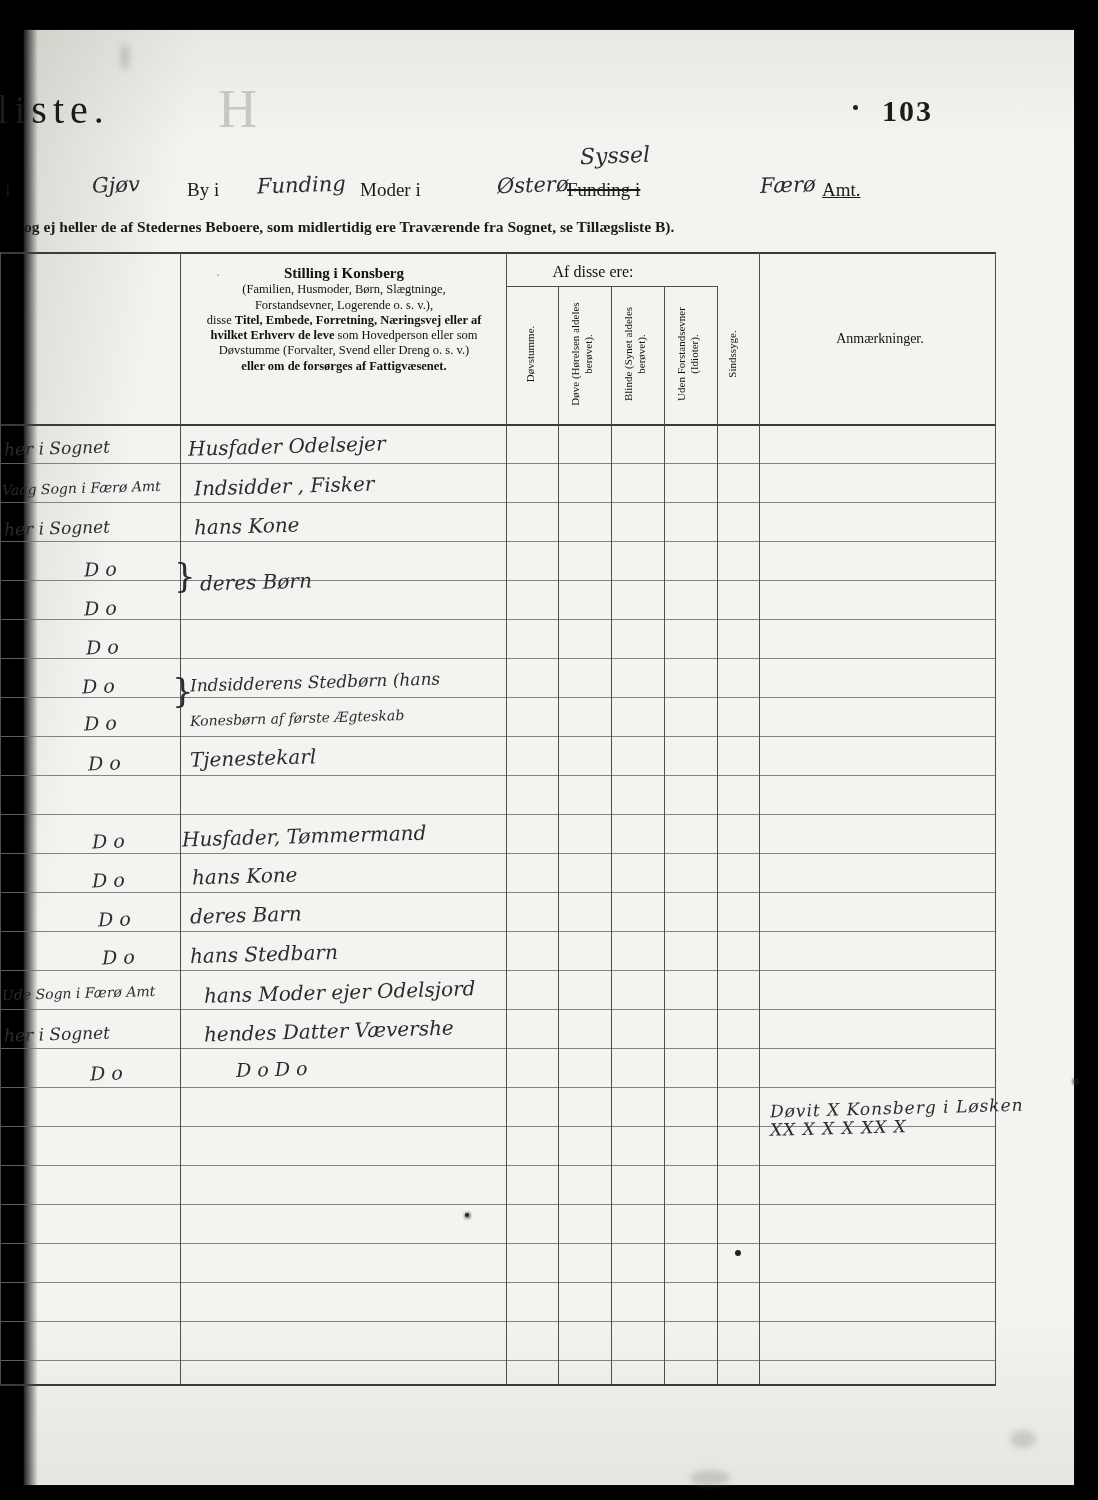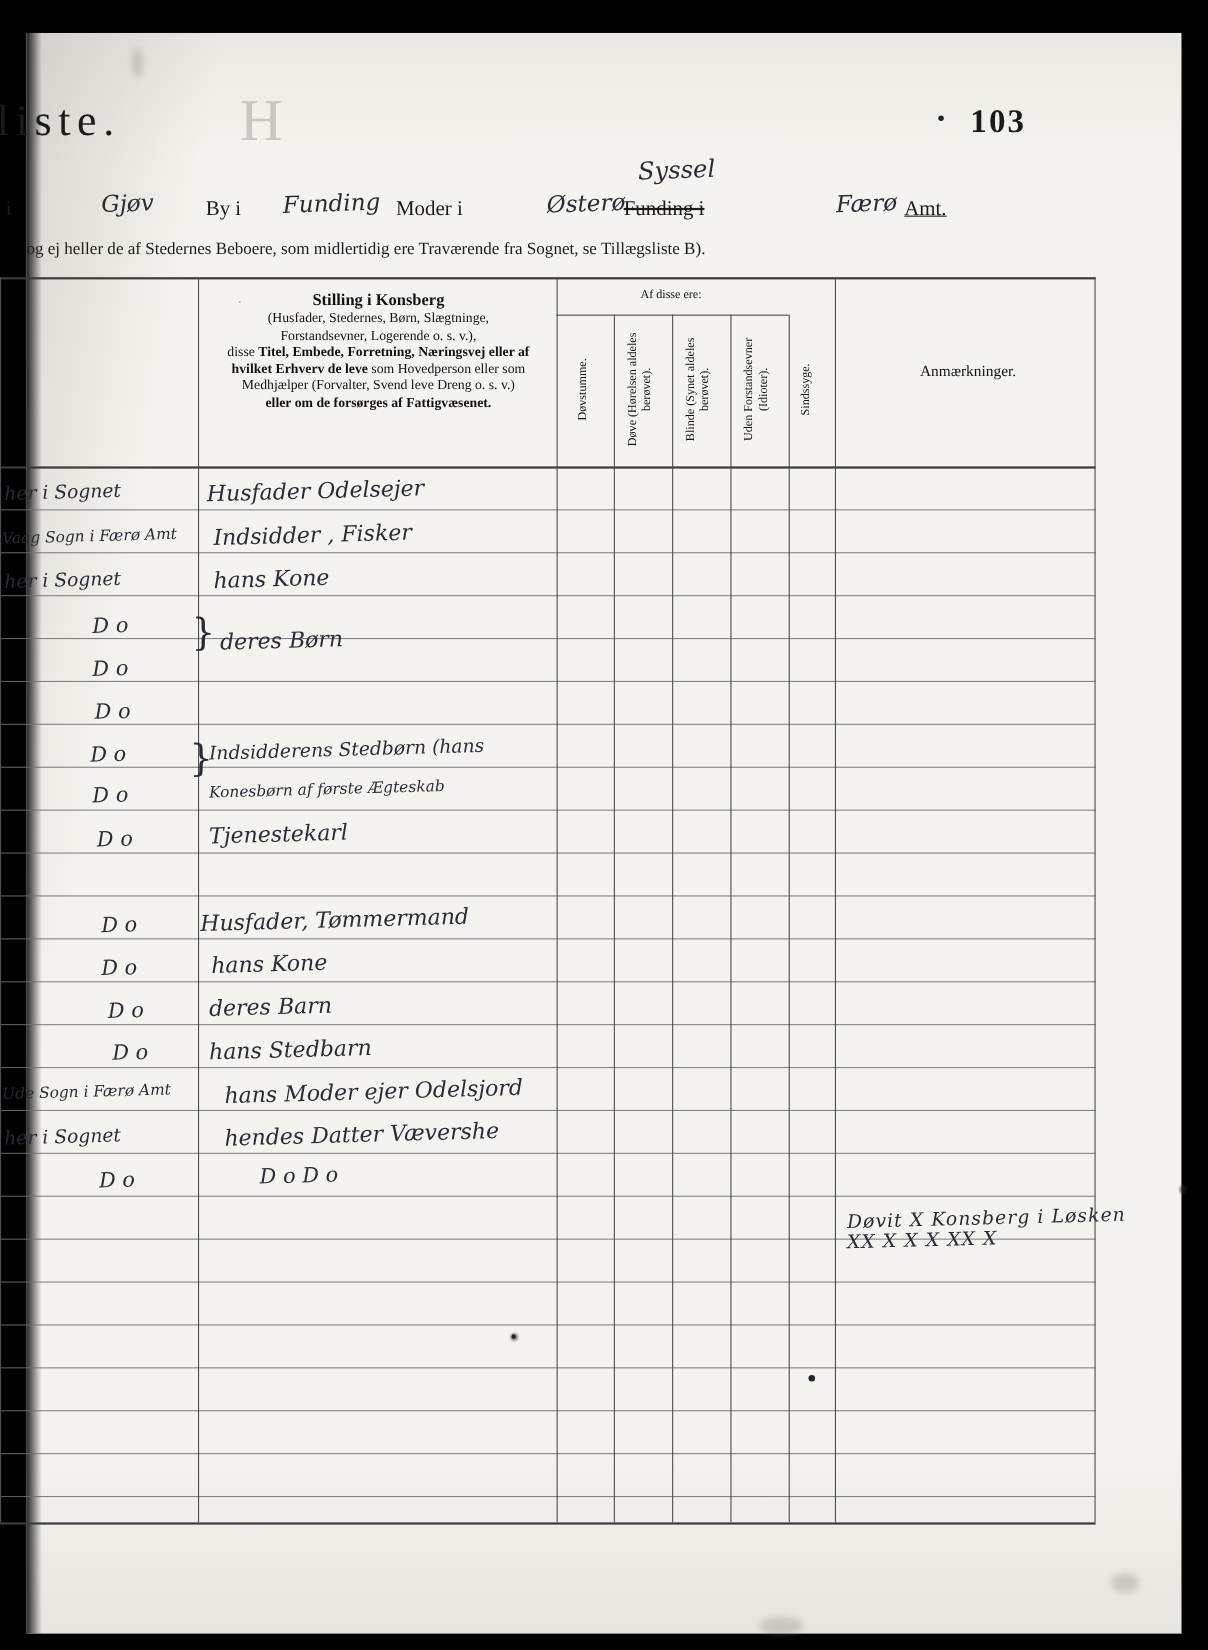"og ej heller de af" span { font-weight: none -> bold }
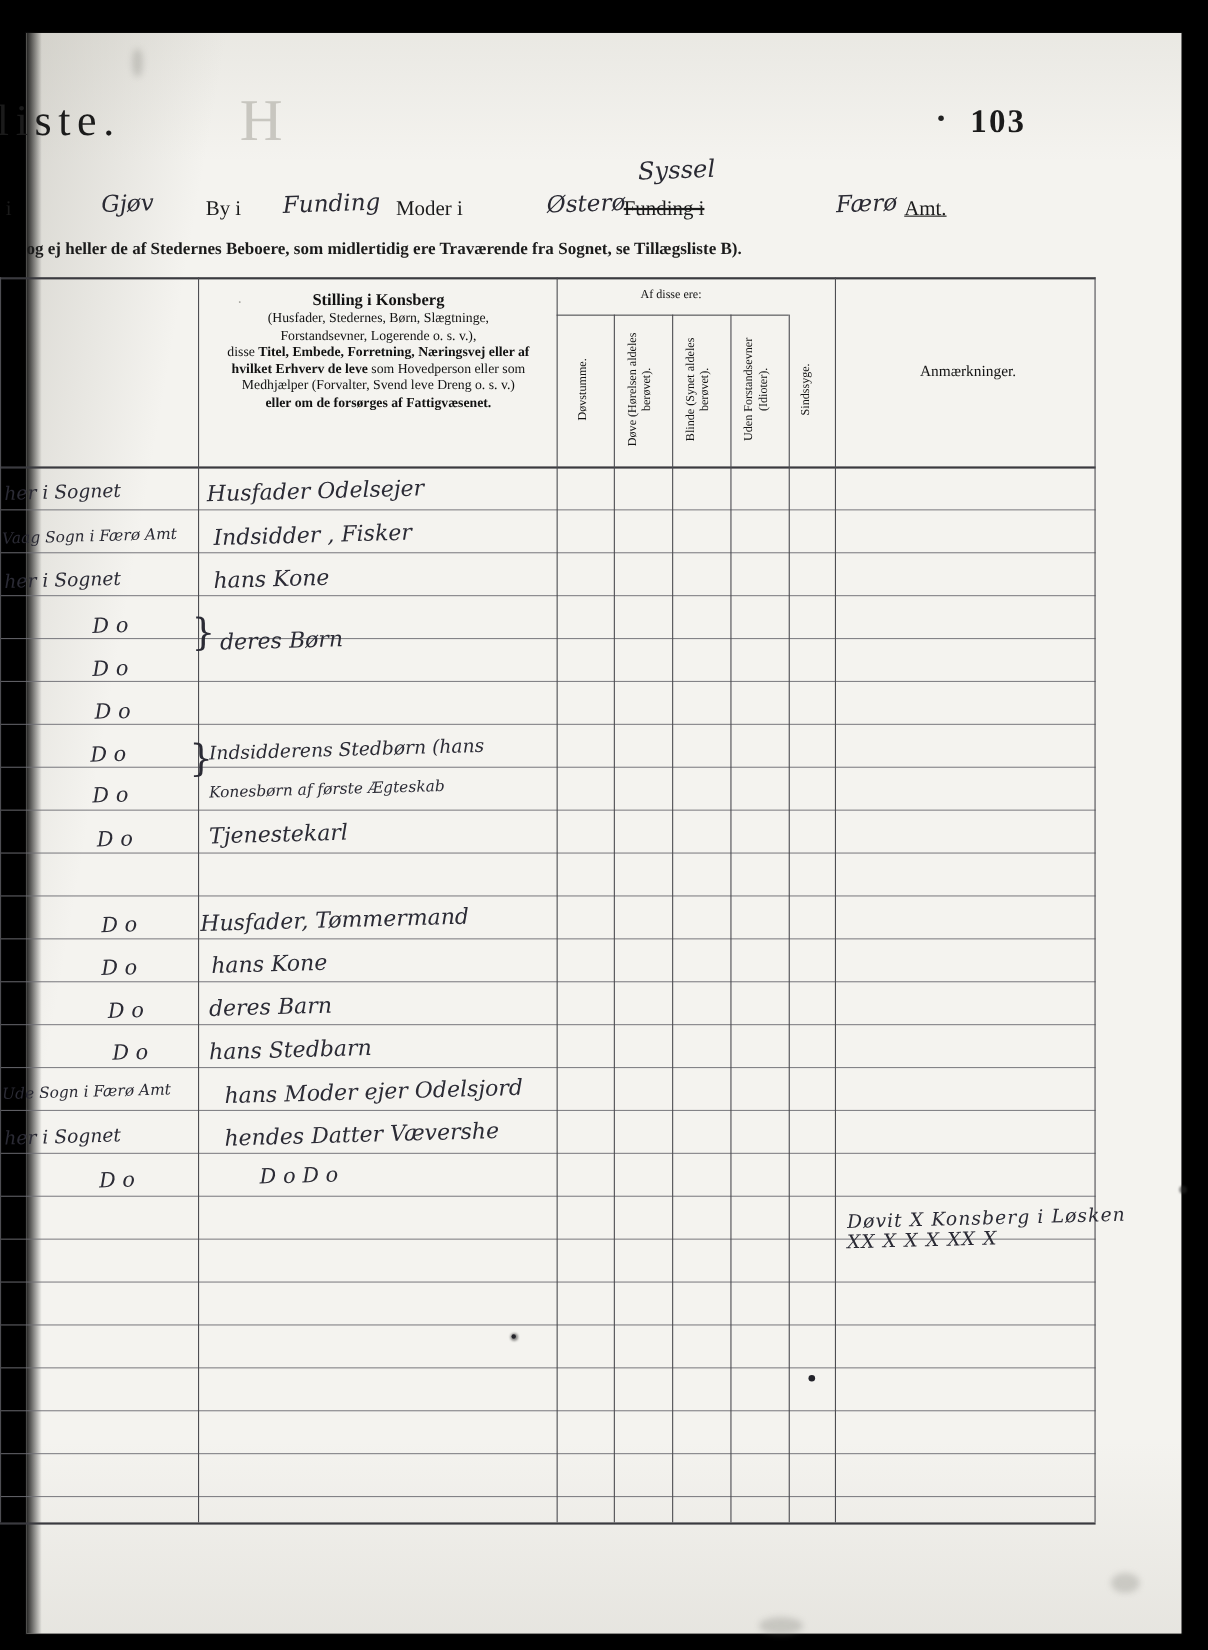"Af disse ere:" div.colhead { font-size: 11px -> 16px; left: 527px -> 510px }
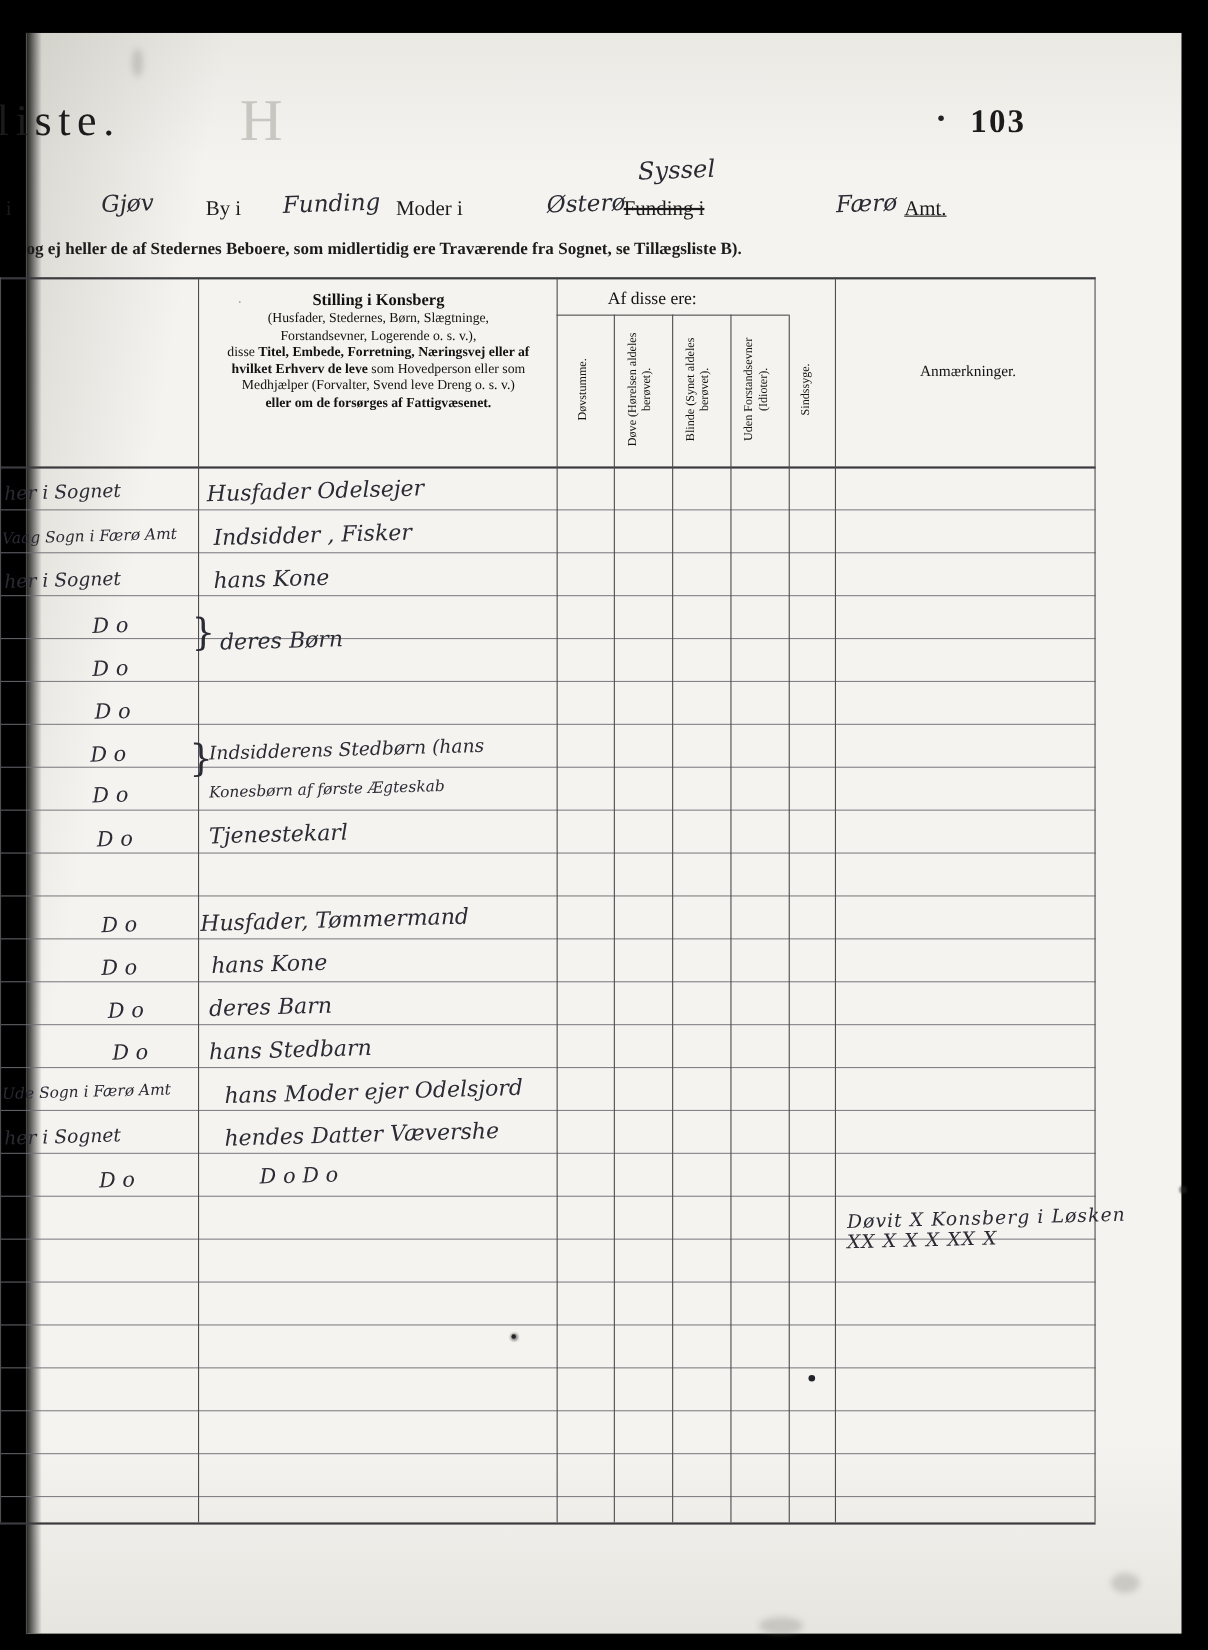"(Husfader, Stedernes, Børn, Slægtninge," div.sm { text: Husfader, Stedernes -> Familien, Husmoder }
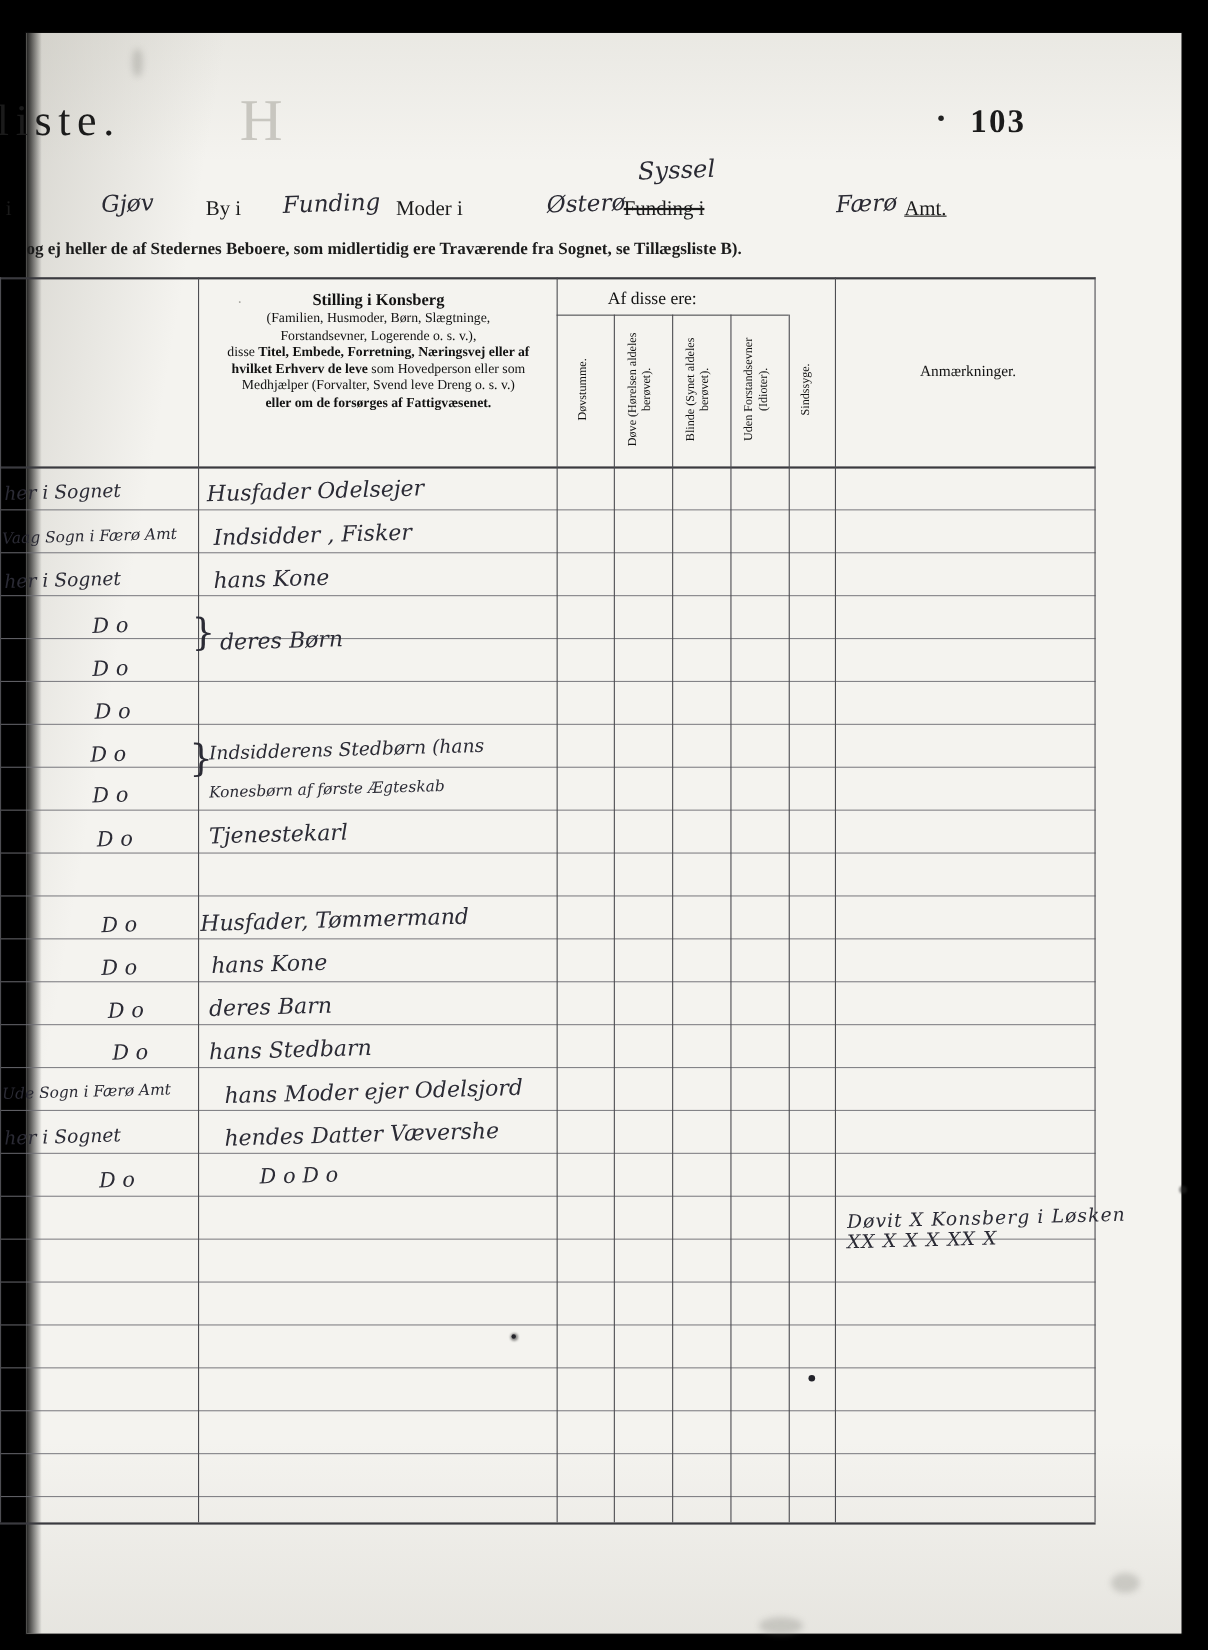"Medhjælper (Forvalter, Svend leve Dreng" div.sm { text: Medhjælper (Forvalter, Svend leve -> Døvstumme (Forvalter, Svend eller }
